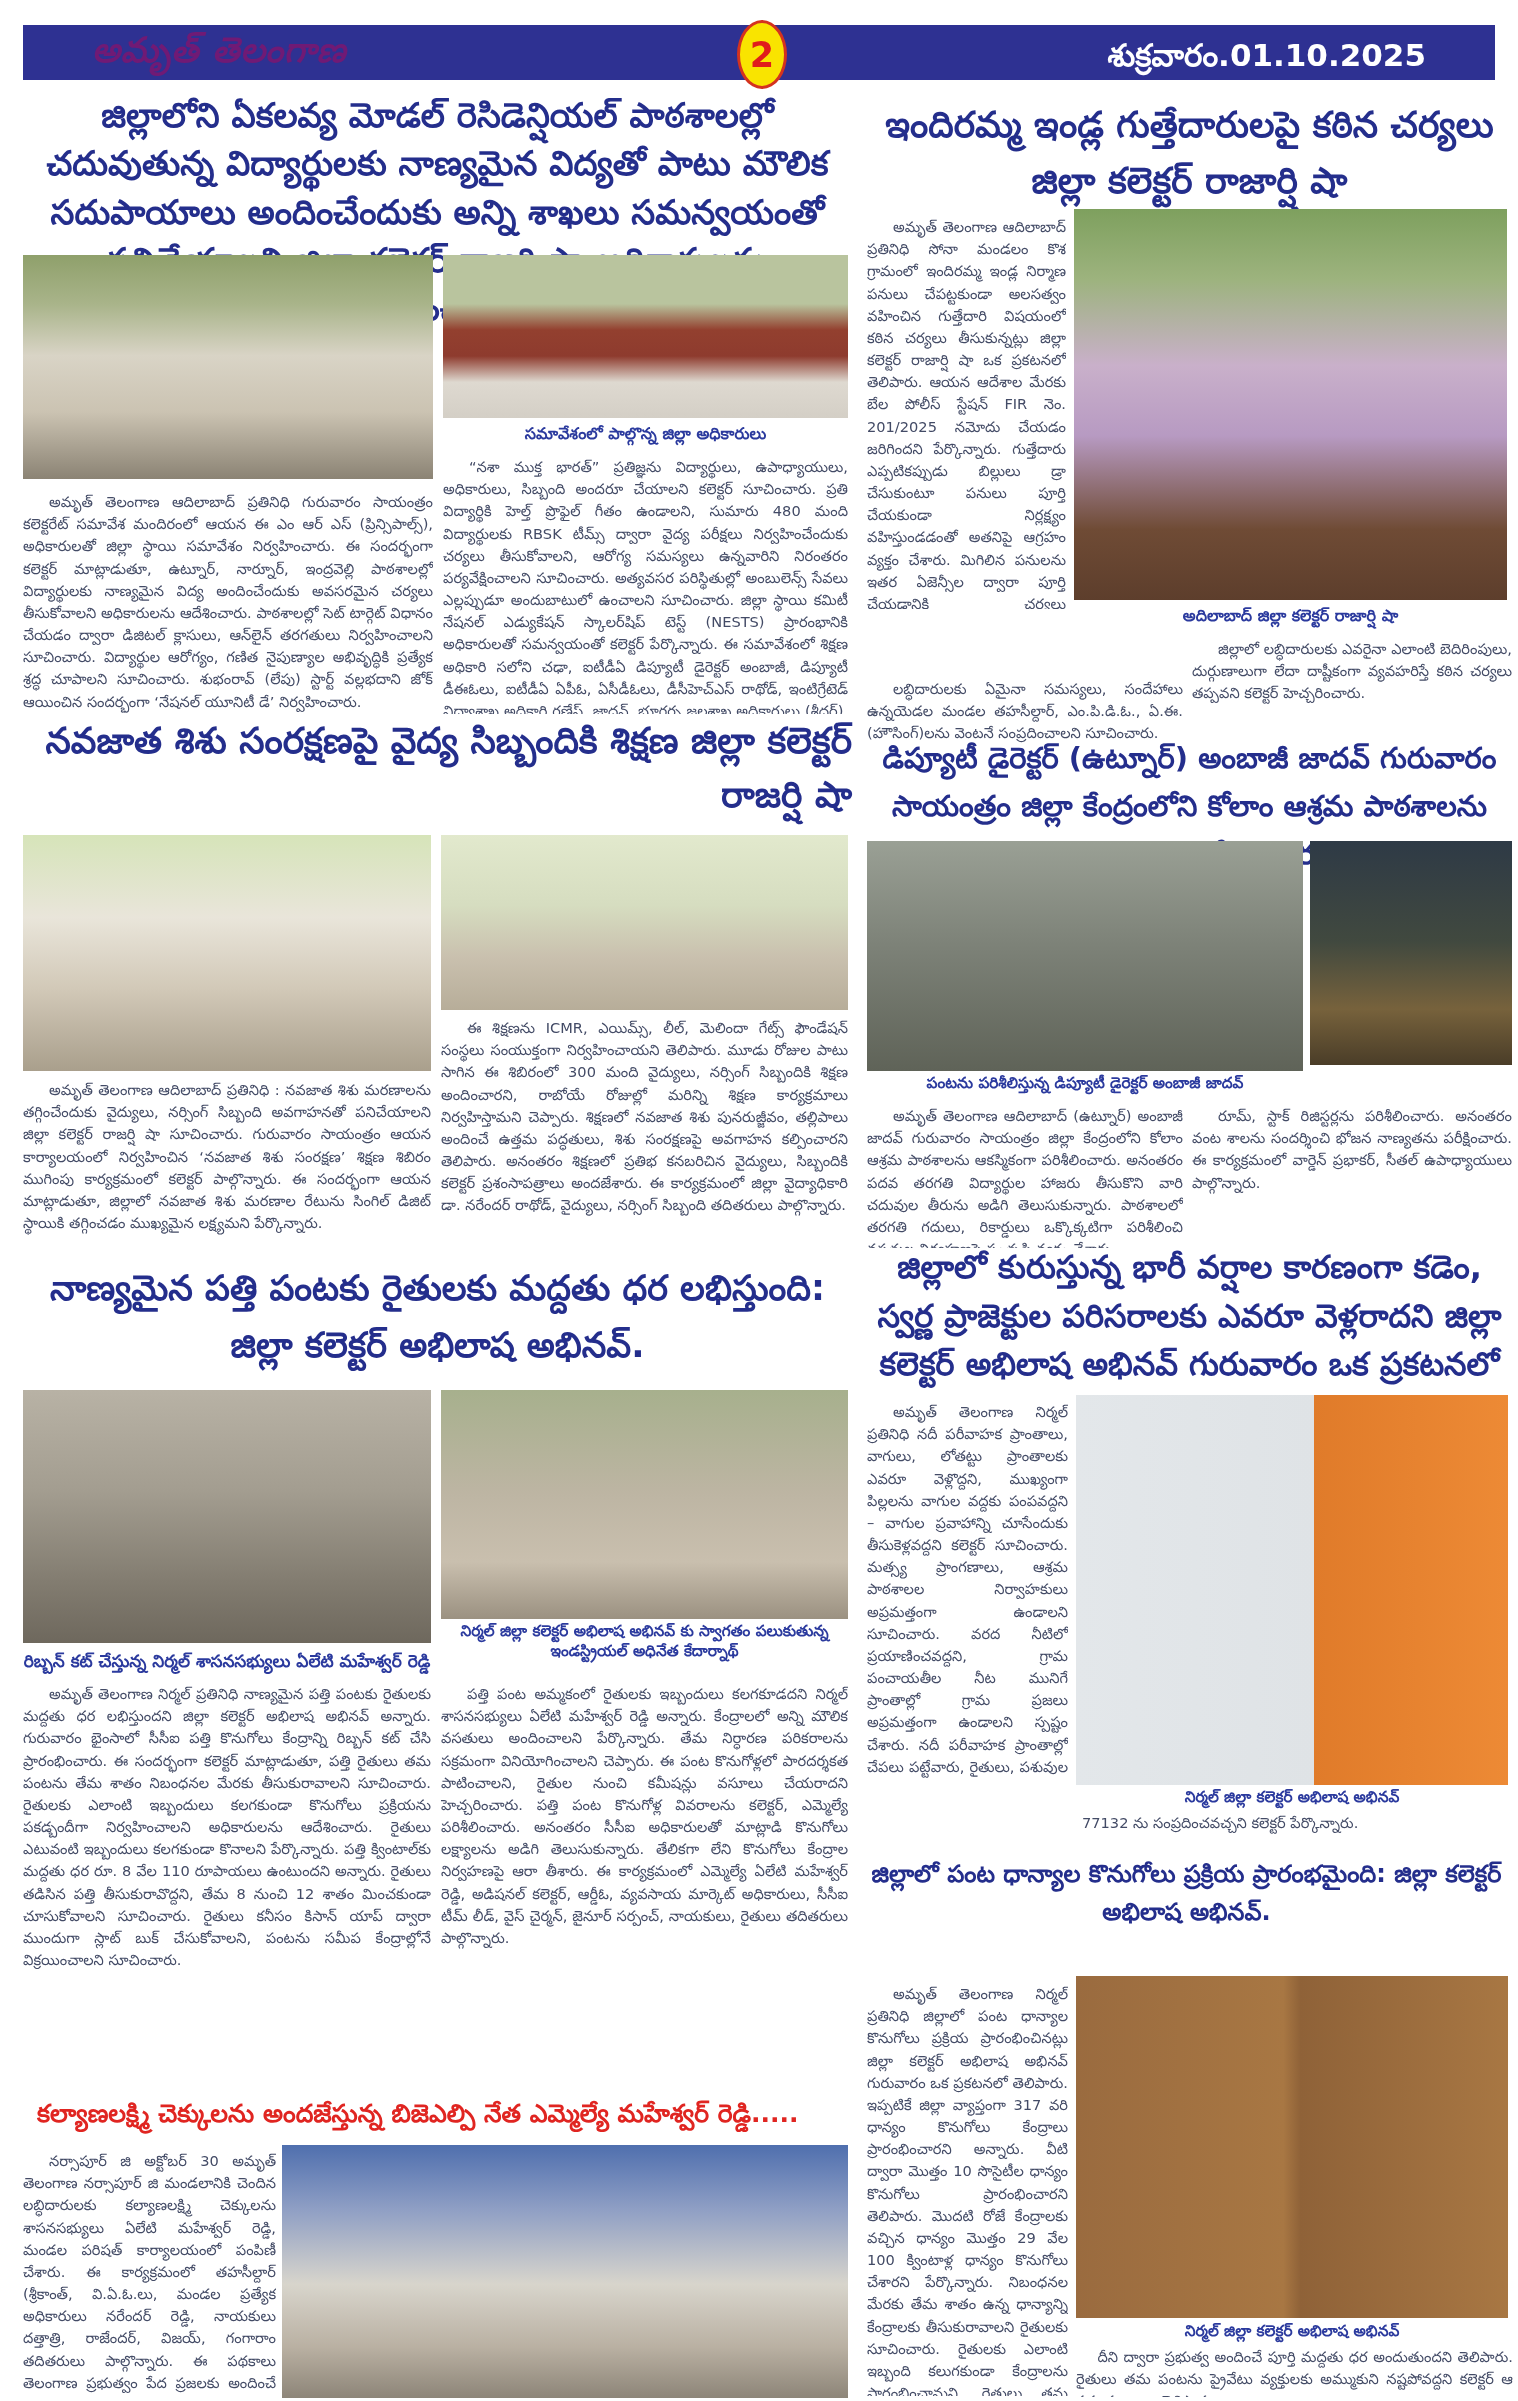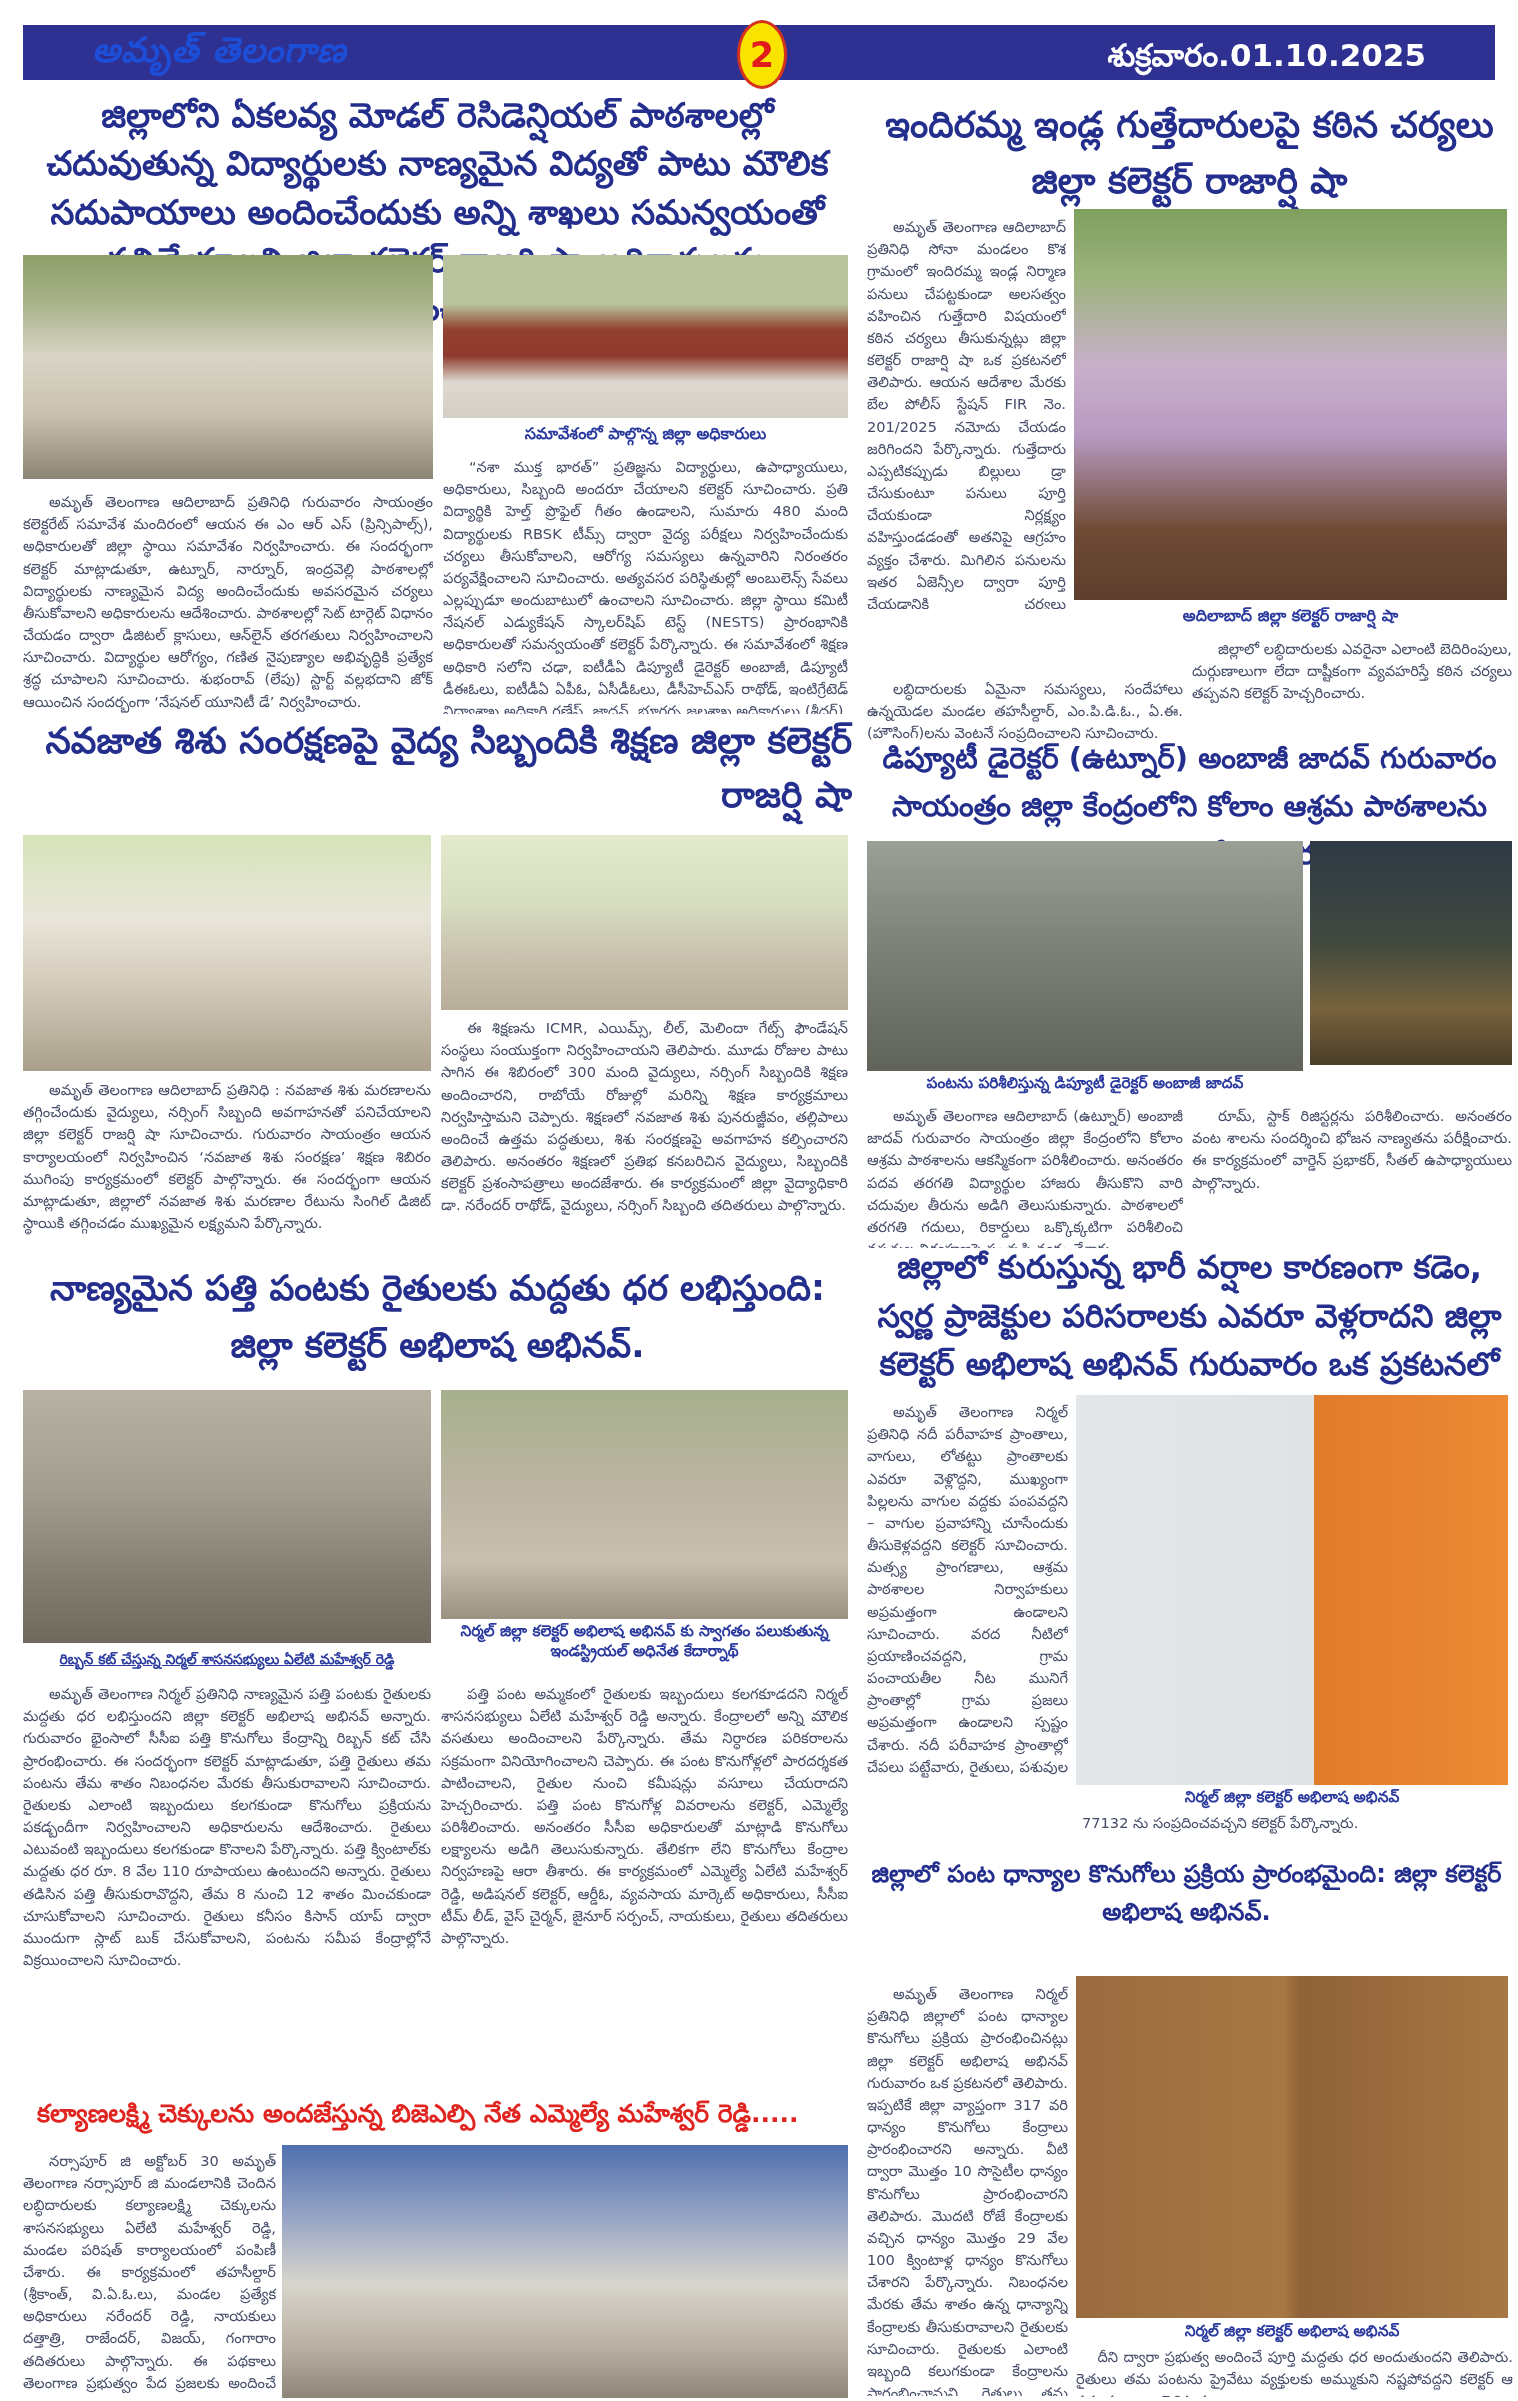"అమృత్ తెలంగాణ" .masthead { color: #1d4ed8 -> #701a75 }
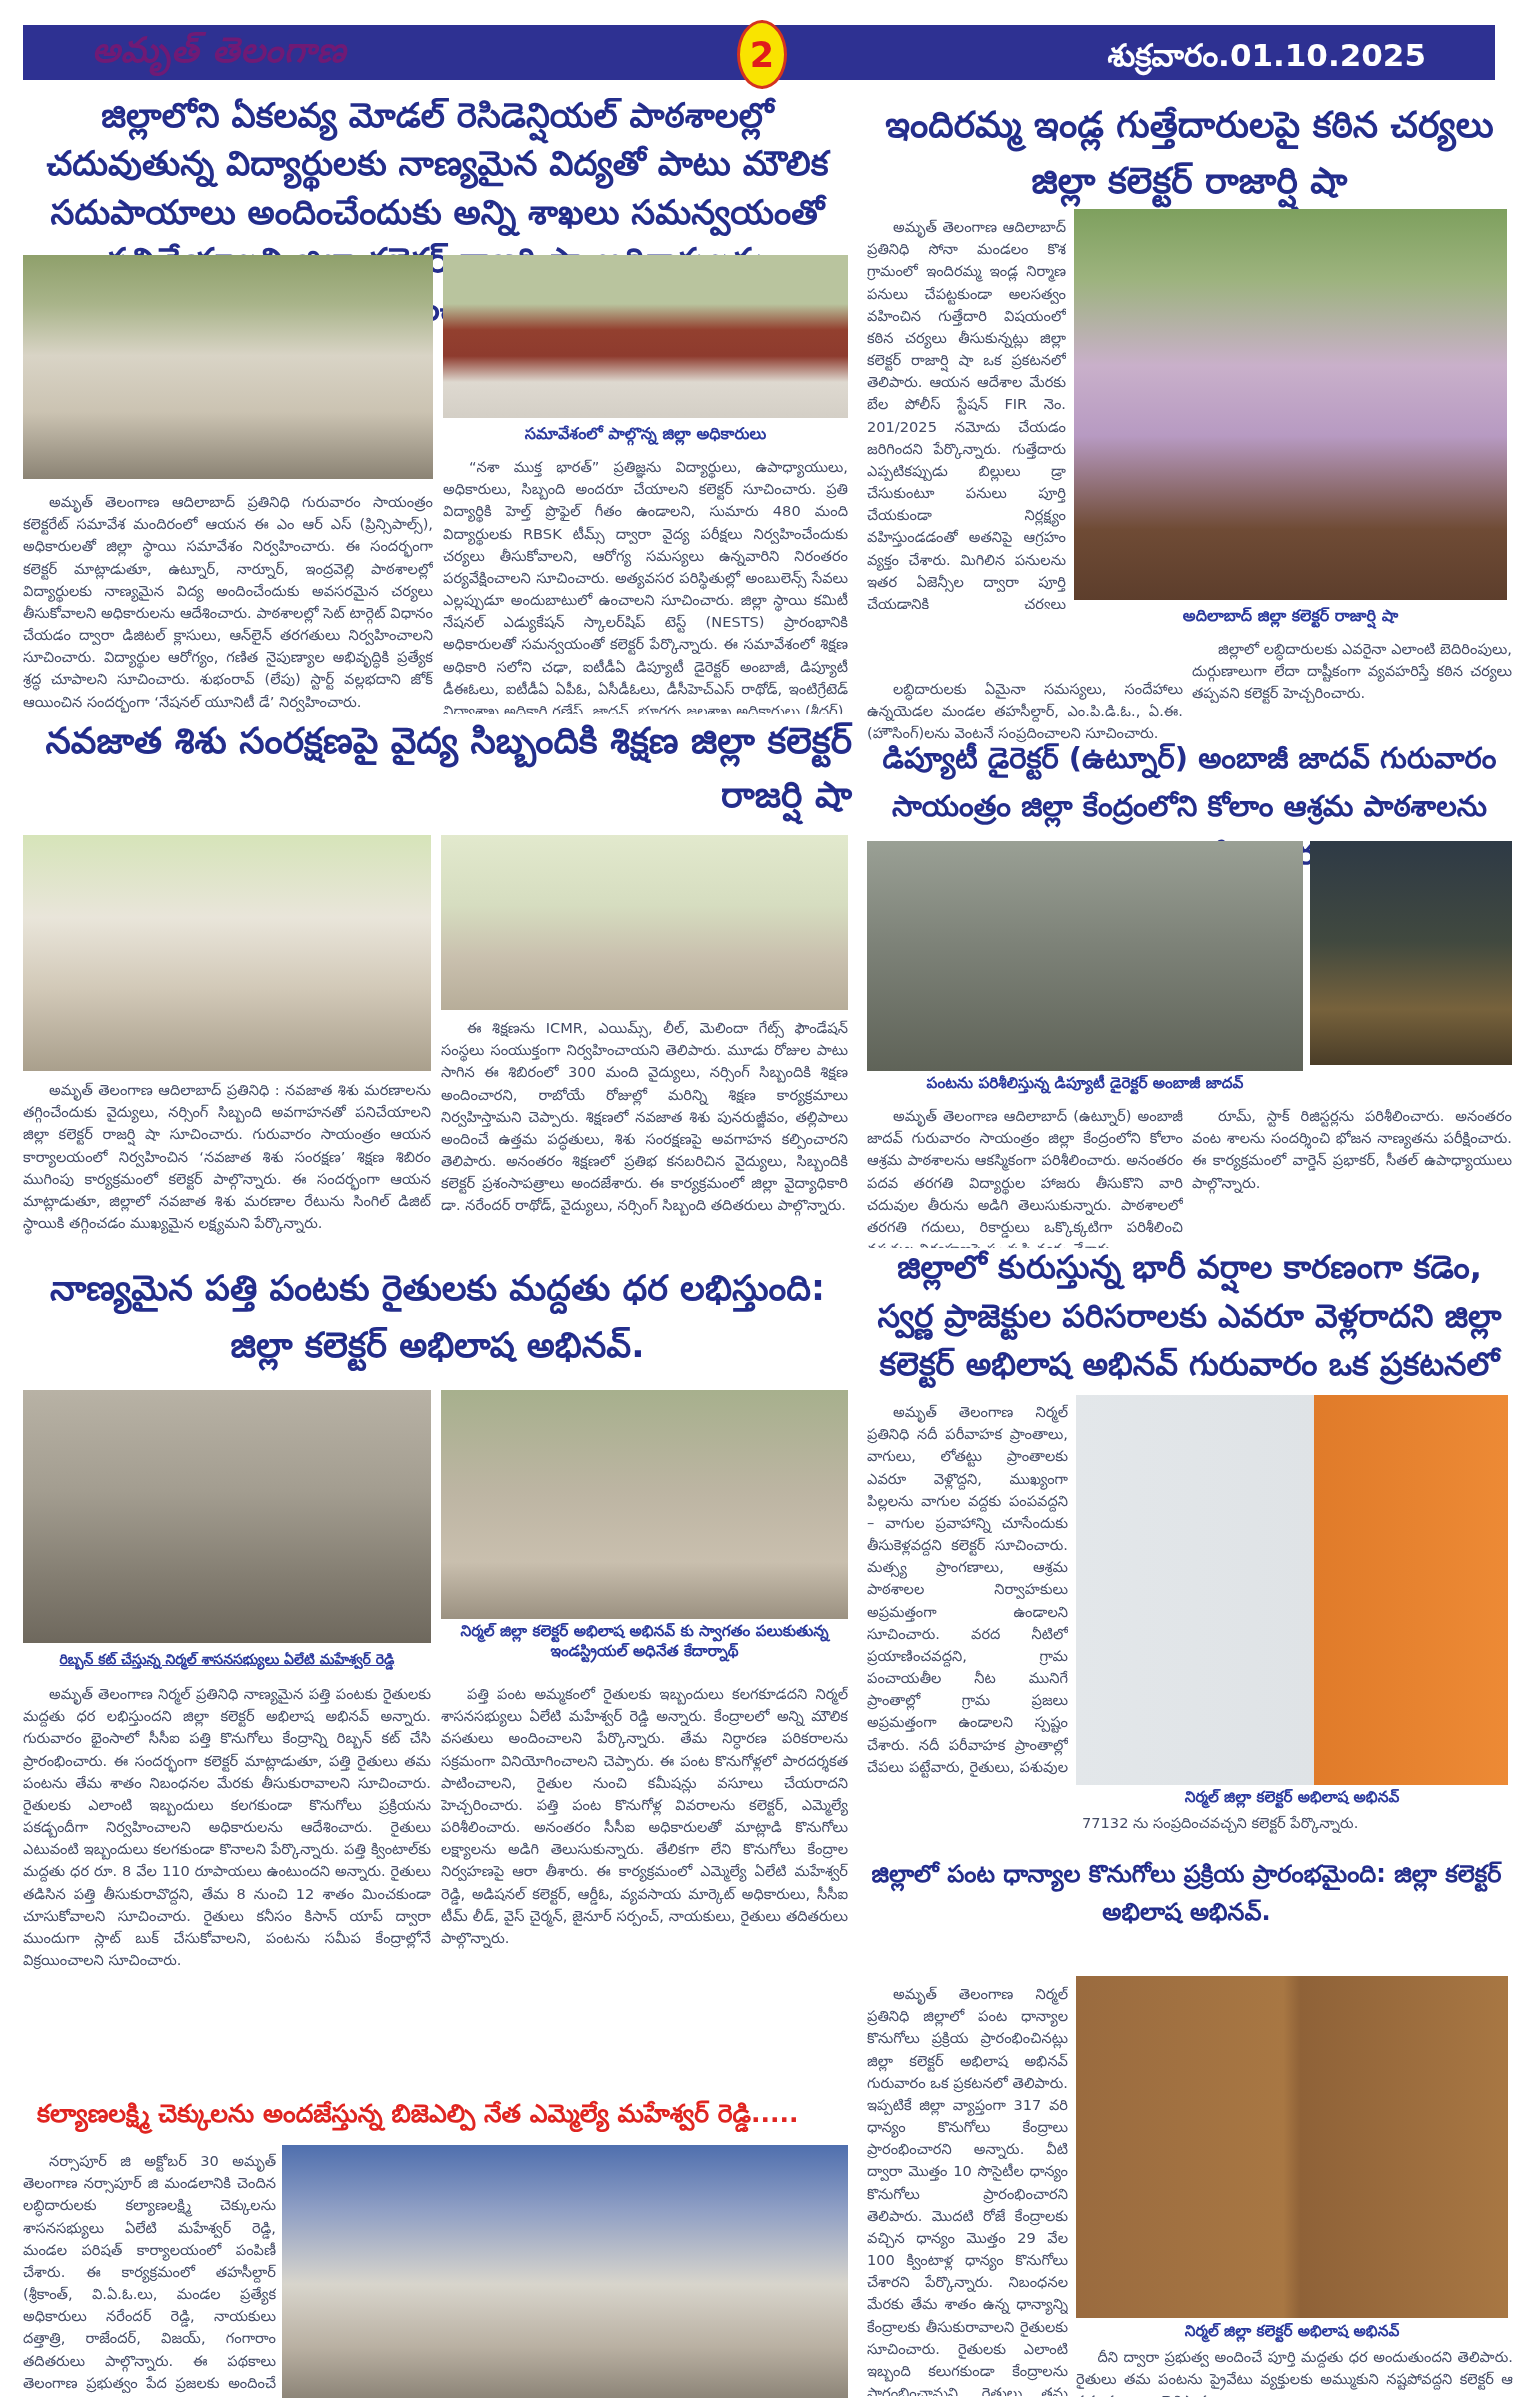"రిబ్బన్ కట్ చేస్తున్న నిర్మల్" div.abs { font-size: 14px -> 17px; text-decoration: underline -> none }
